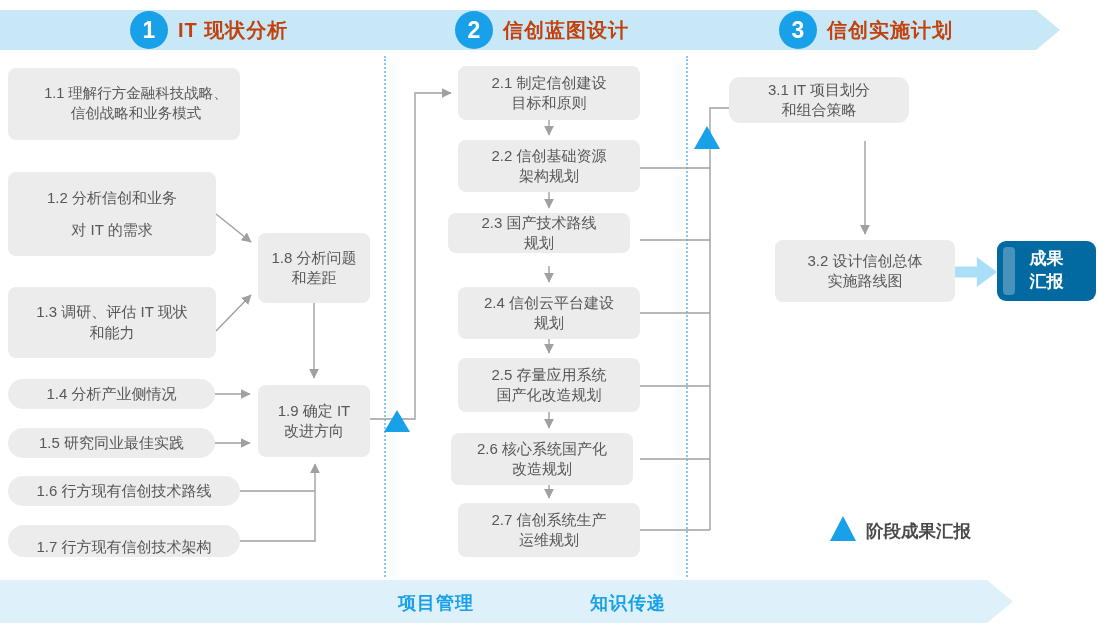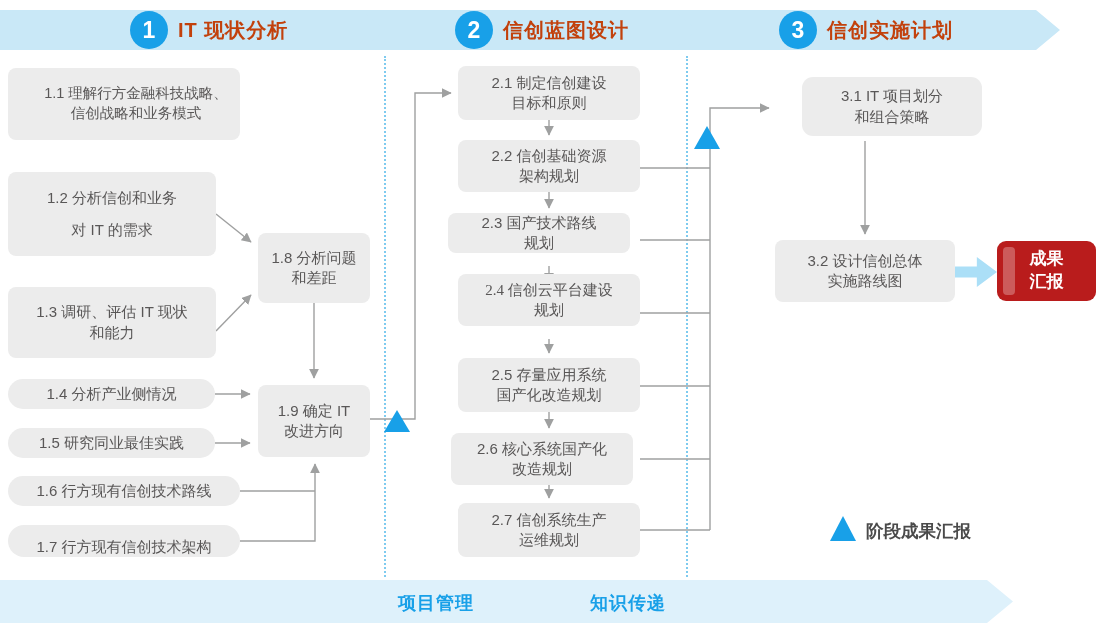"3.1 IT 项目划分" #b31 { height: 59px -> 46px; left: 802px -> 729px }
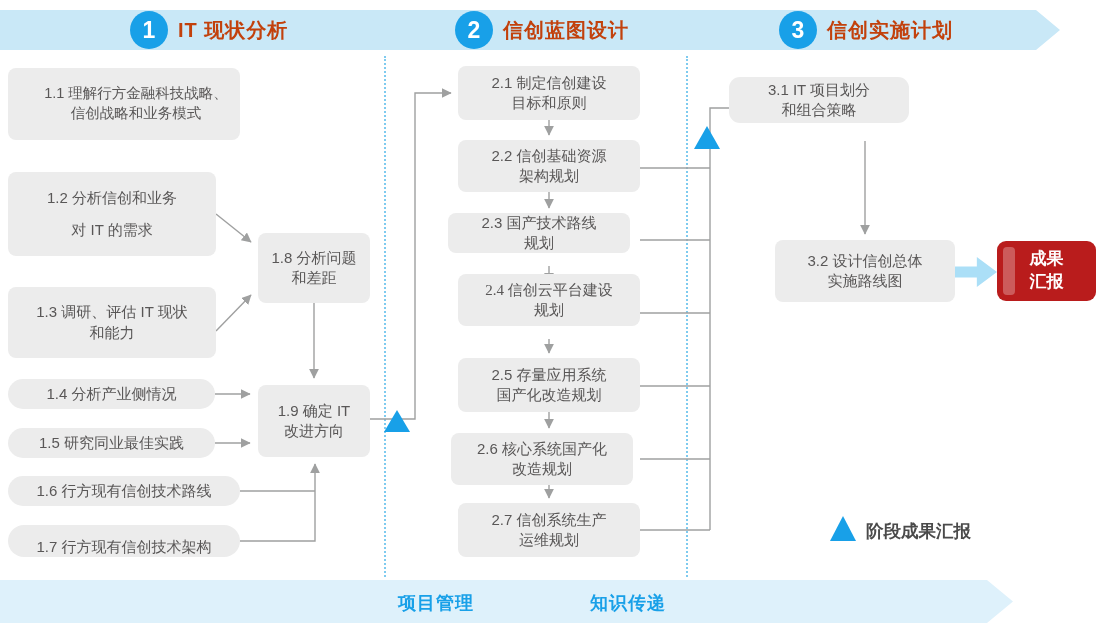"成果" .result { background: #b91c1c -> #0369a1 }
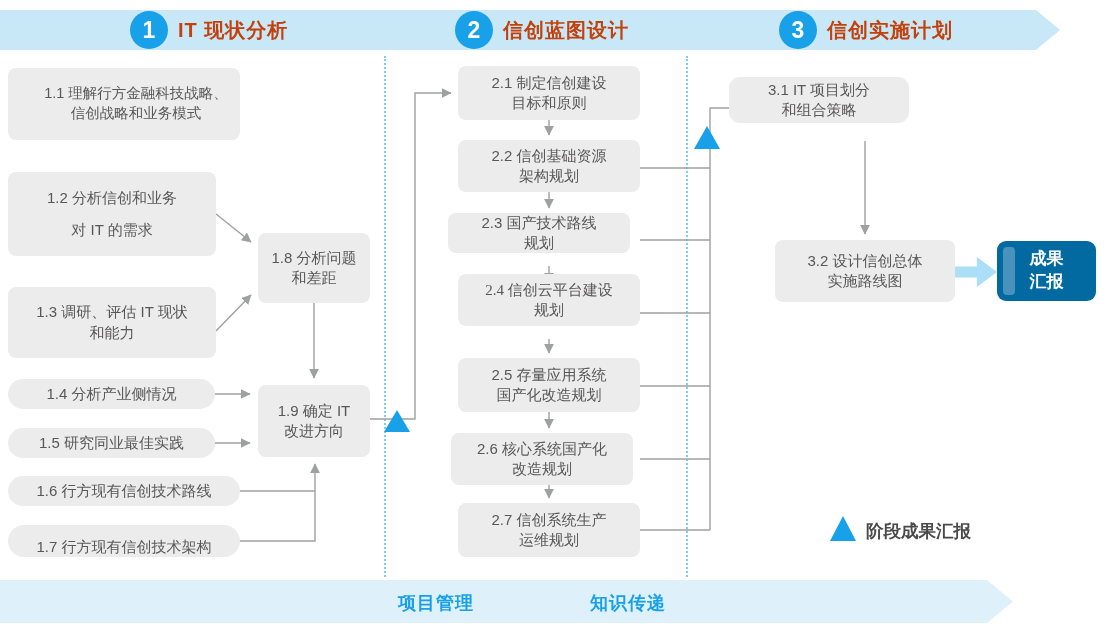"2.4 信创云平台建设" #b24 { font-family: Liberation Serif, serif -> none; top: 274px -> 287px }
